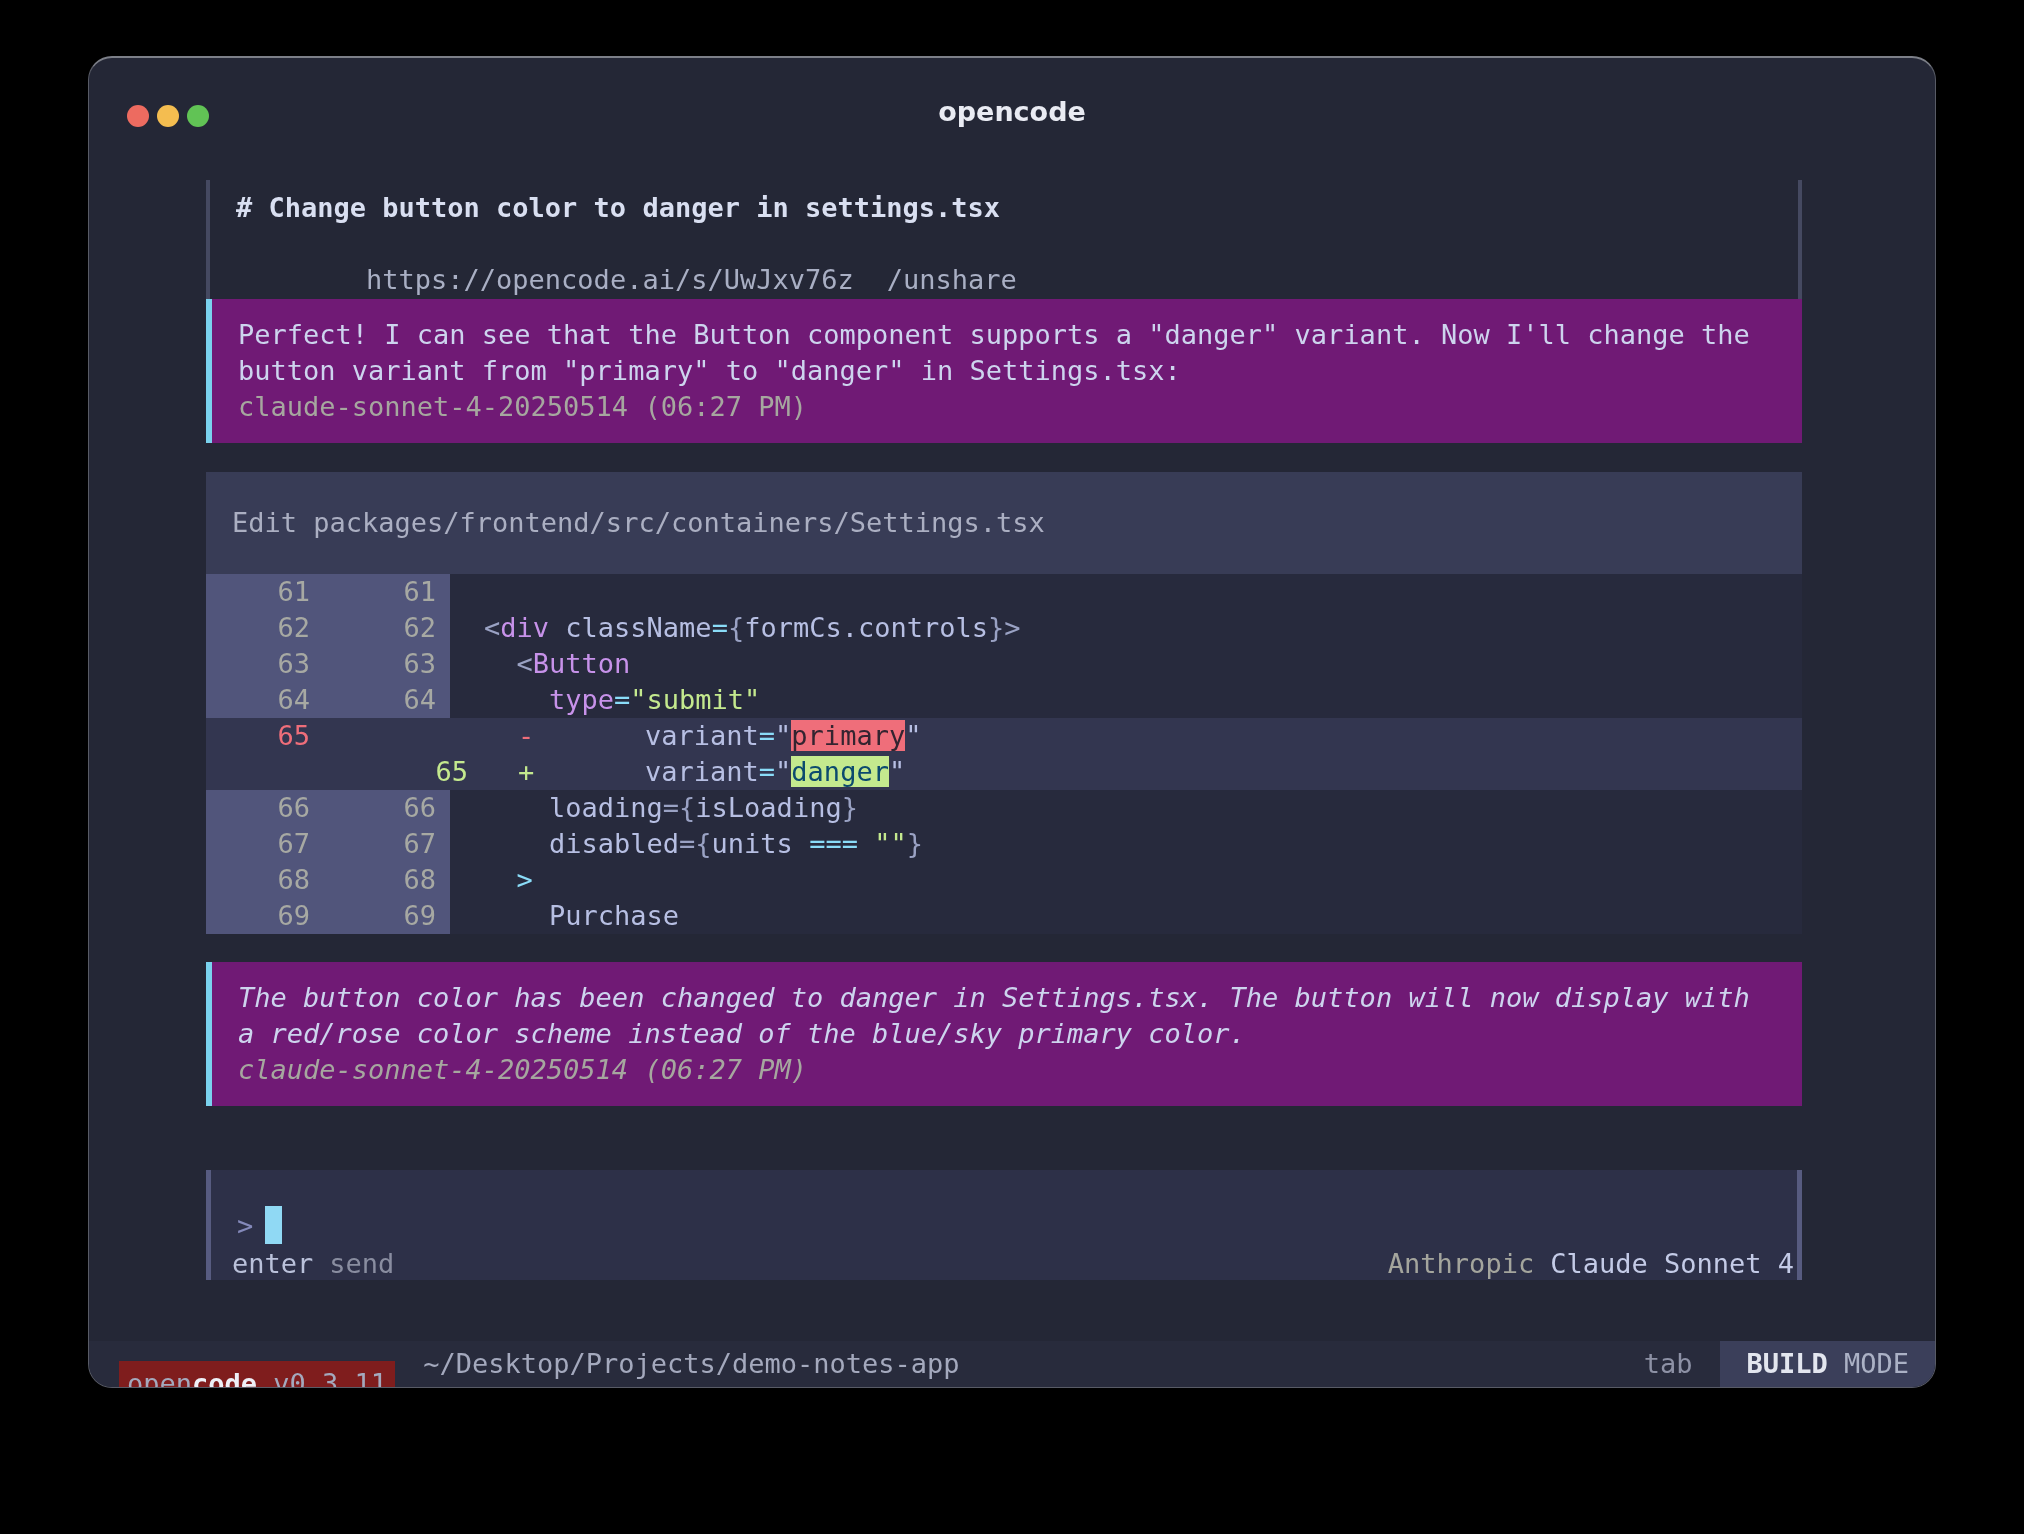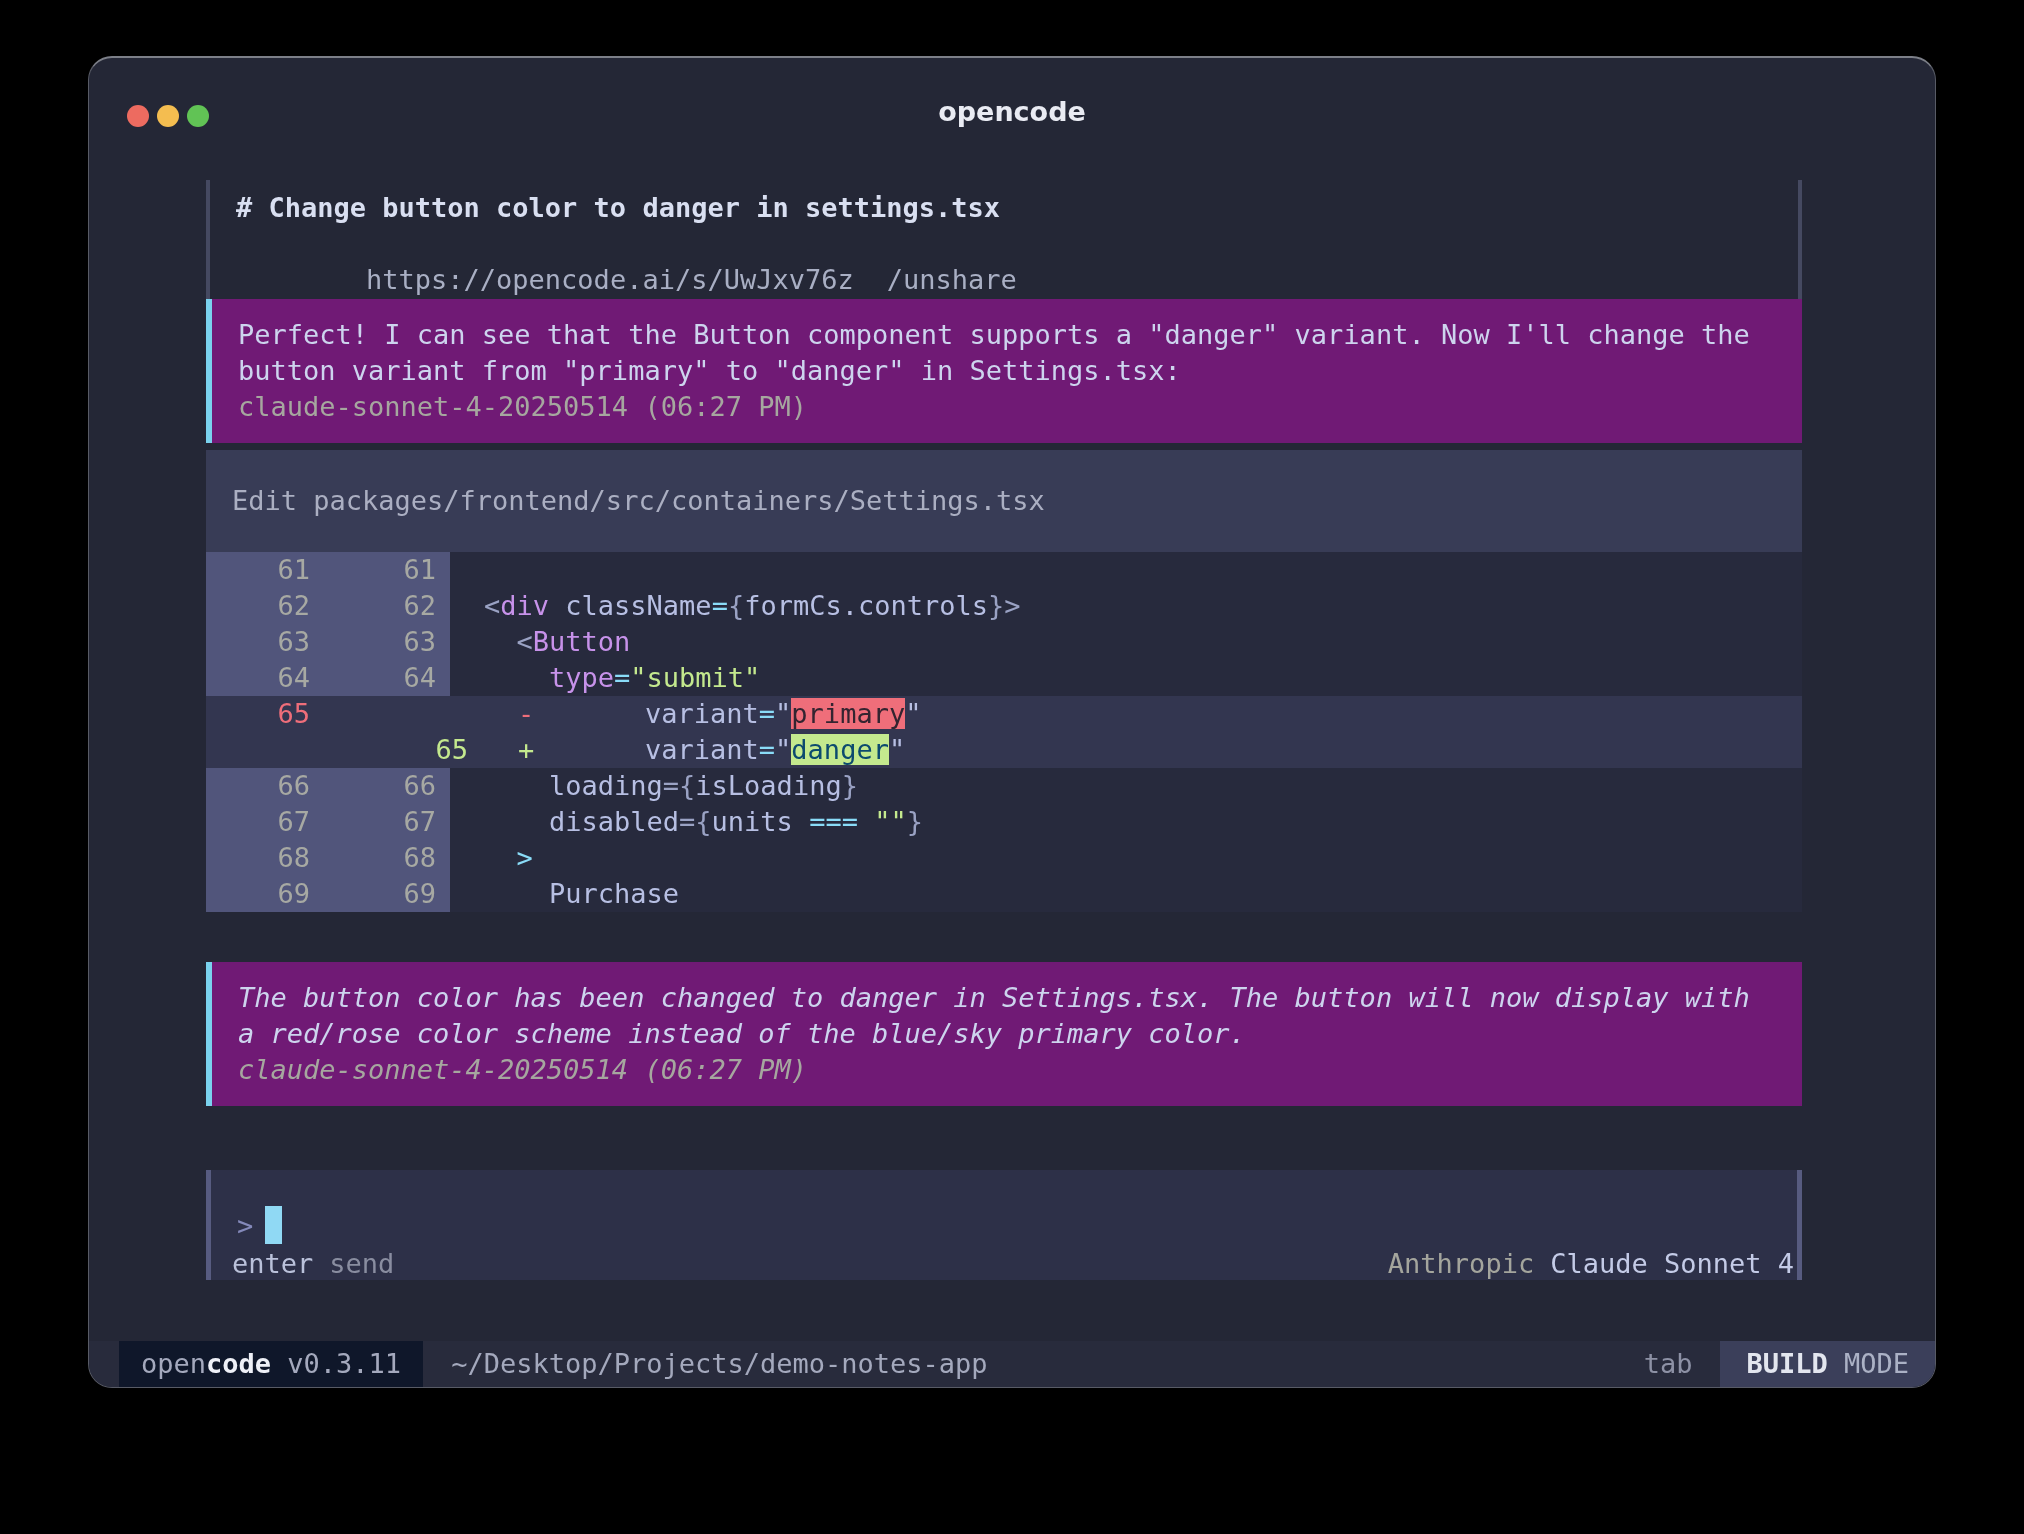"Edit" .tool { top: 392px -> 414px }
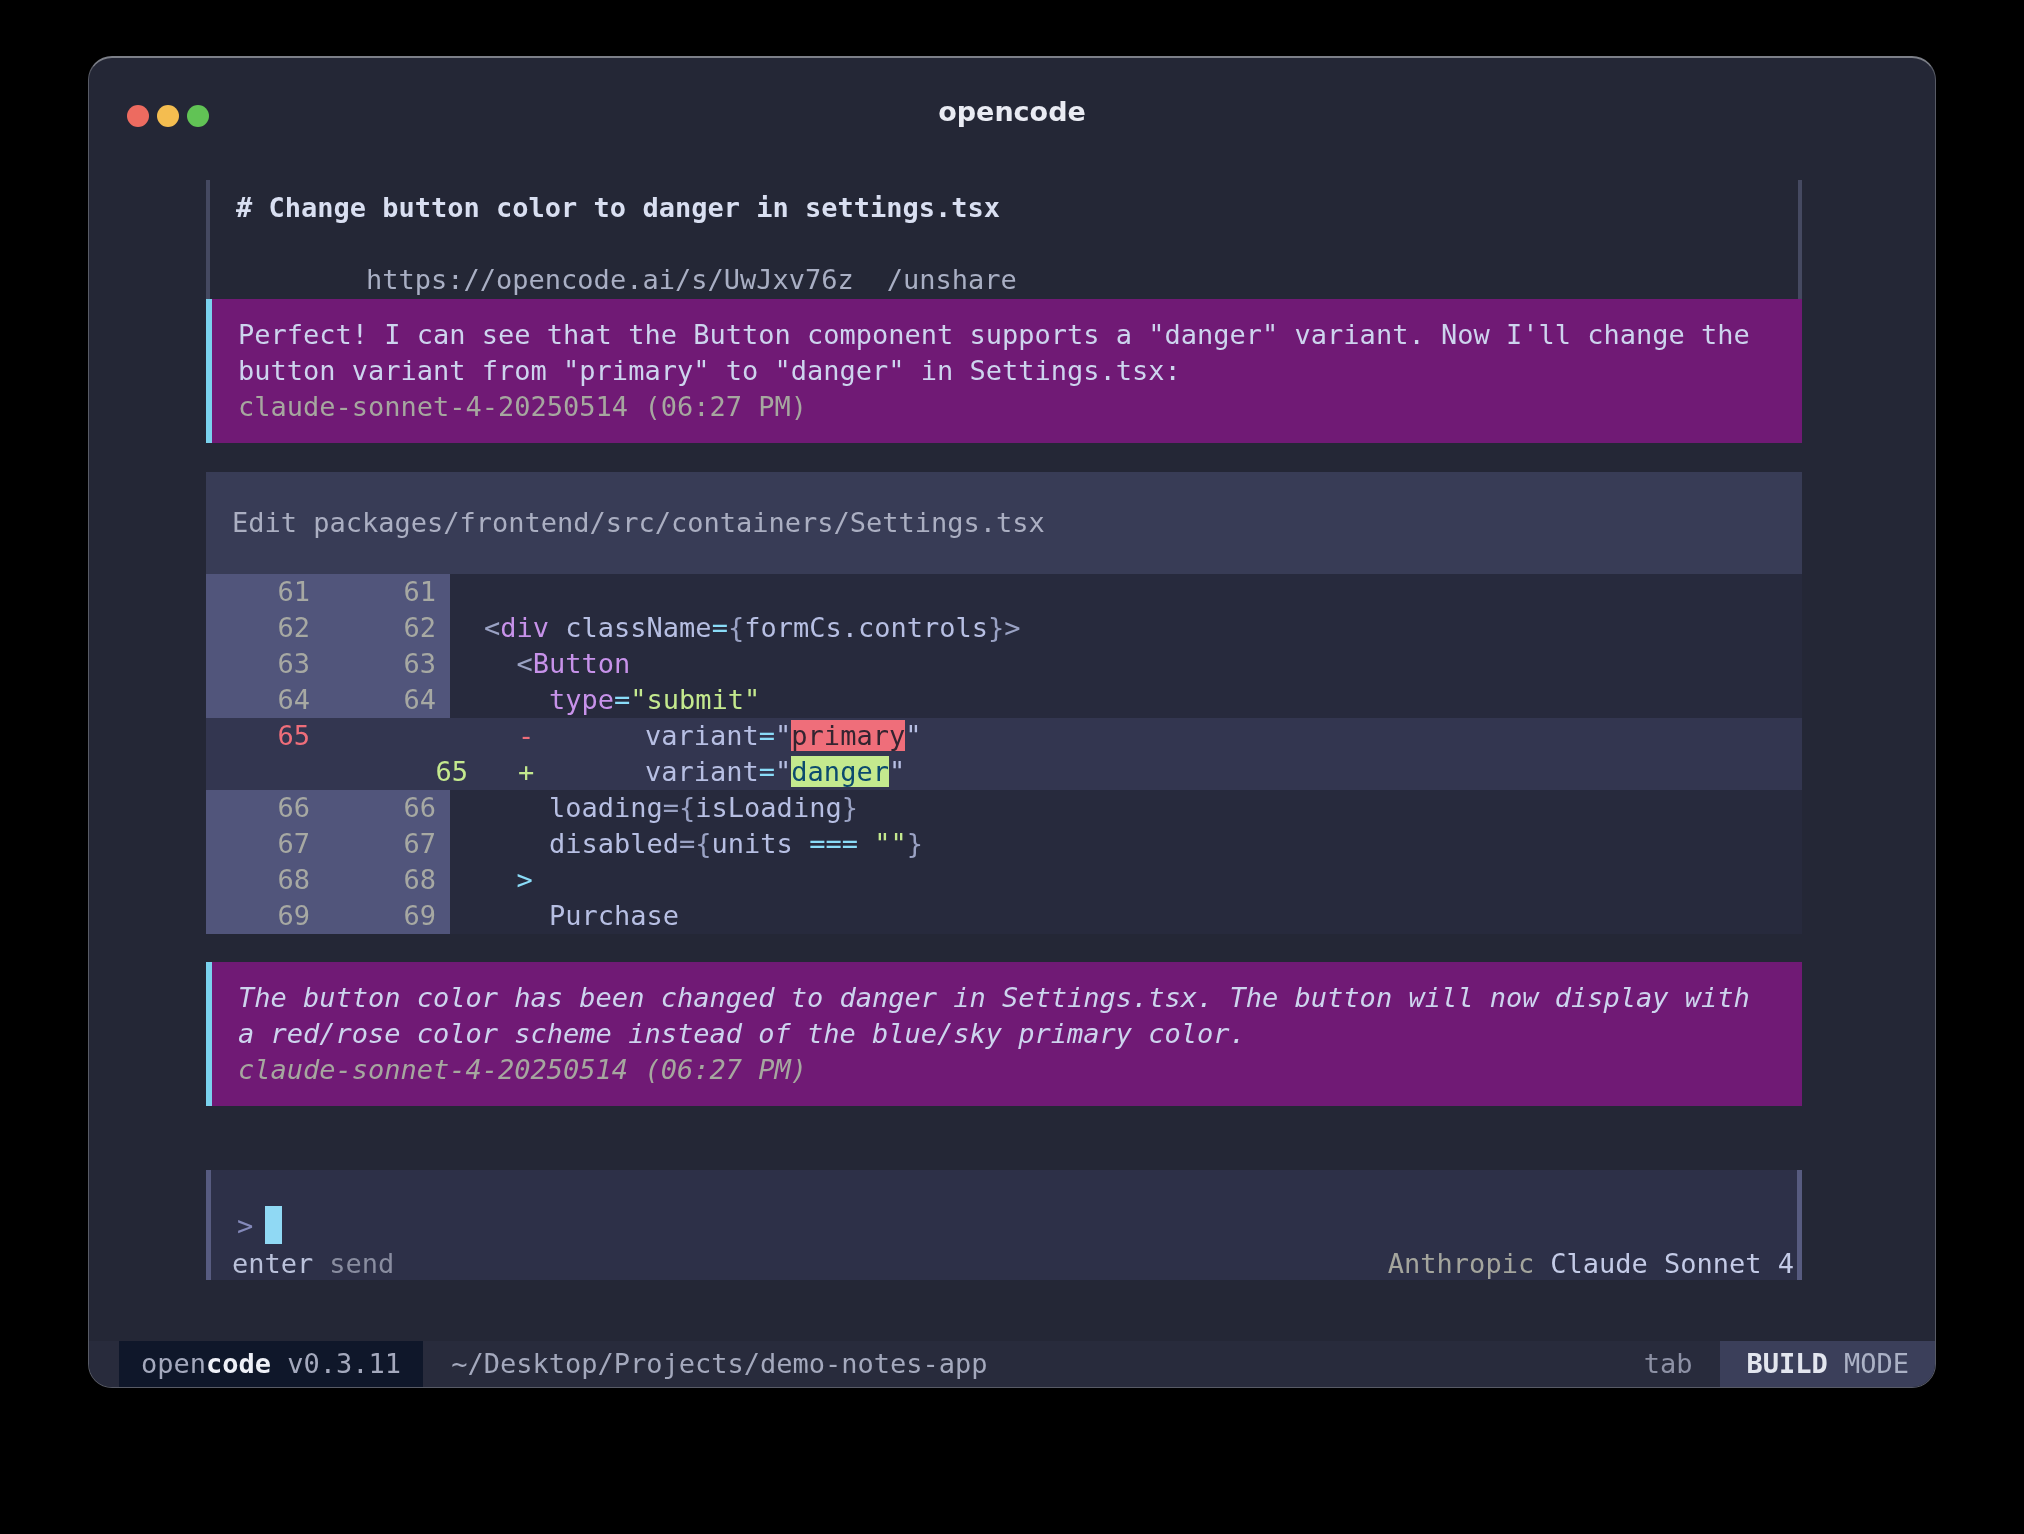"opencode v0.3.11" .sb-badge { background: #0f172a -> #7f1d1d; margin-top: none -> 20px; padding: 0 22px -> 0 8px }
